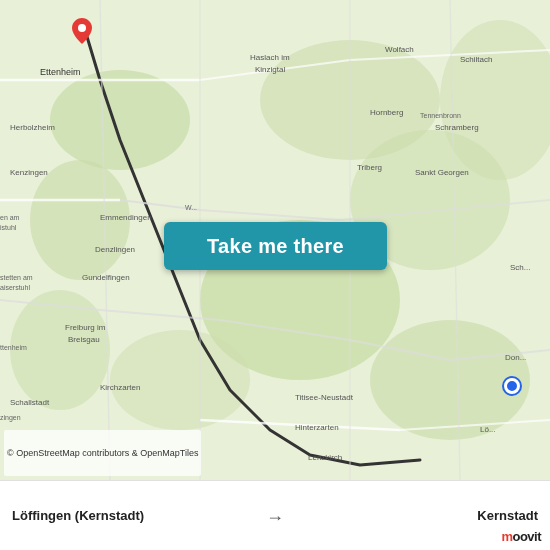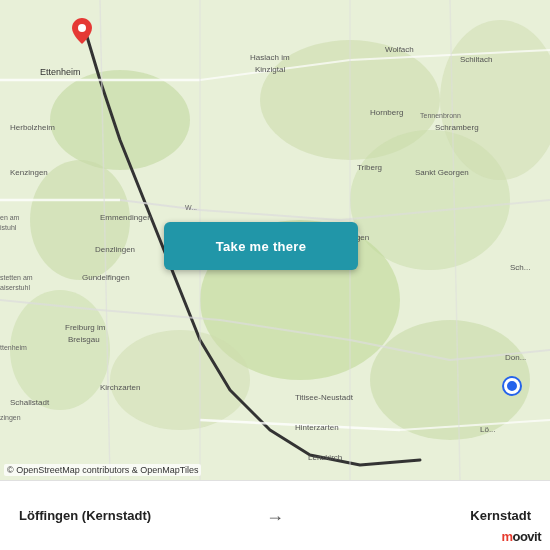"Take me there" #take-me-there-btn { font-size: 13px -> 20px; width: 194px -> 223px }
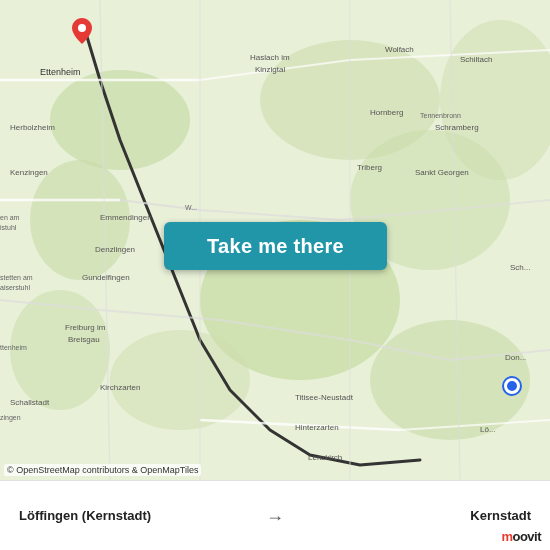"© OpenStreetMap contributors &" #attribution { padding: 1px 3px -> 18px 3px }
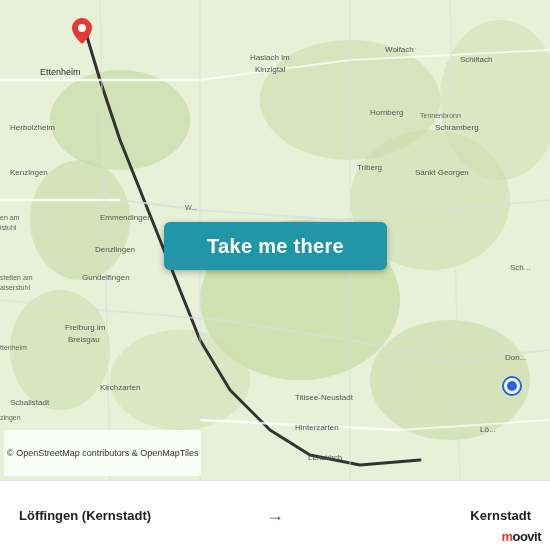"Löffingen (Kernstadt)" #bottom-bar { padding: 0 19px -> 0 12px }
